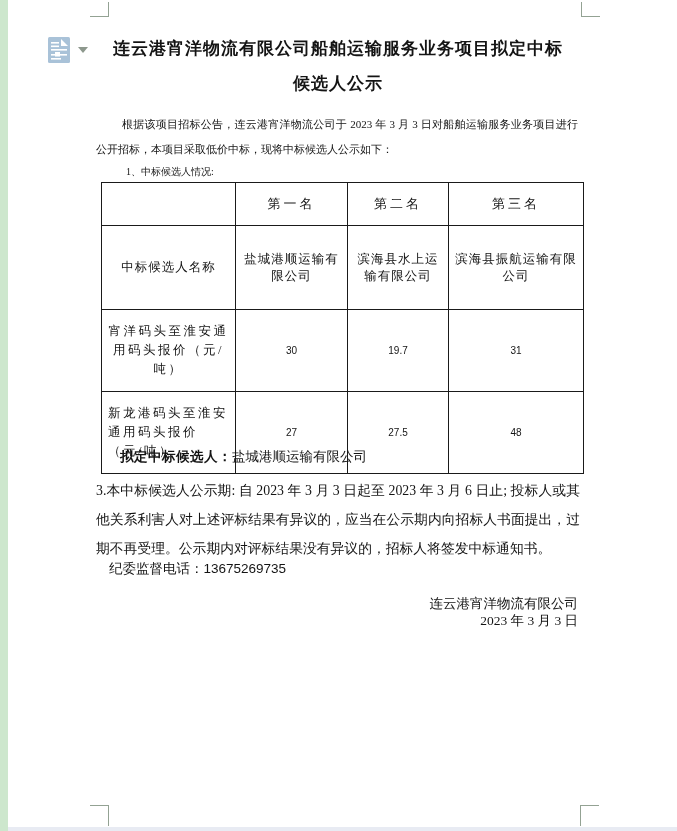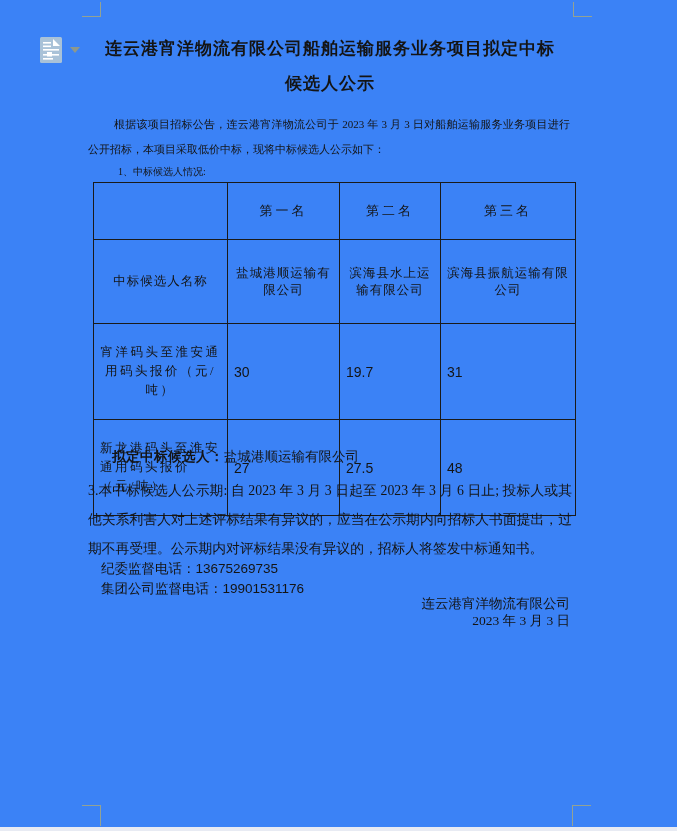"连云港宵洋物流有限公司船舶运输服务业务项目拟定中标" .page { background: #3b82f6 -> #ffffff; margin-left: none -> 8px }
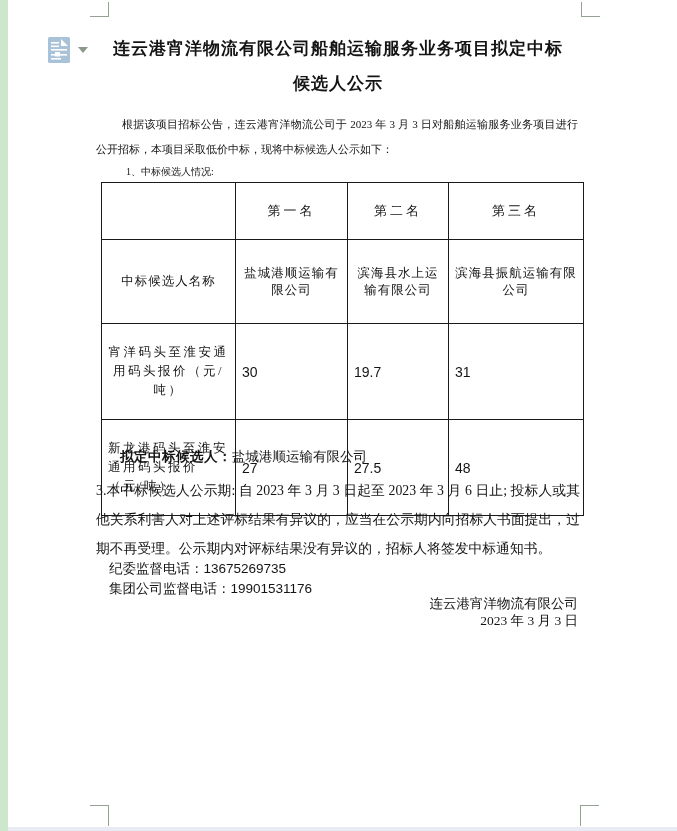"第一名" table.bids td,table.bids th { padding: 19px 6px -> 12px 6px }
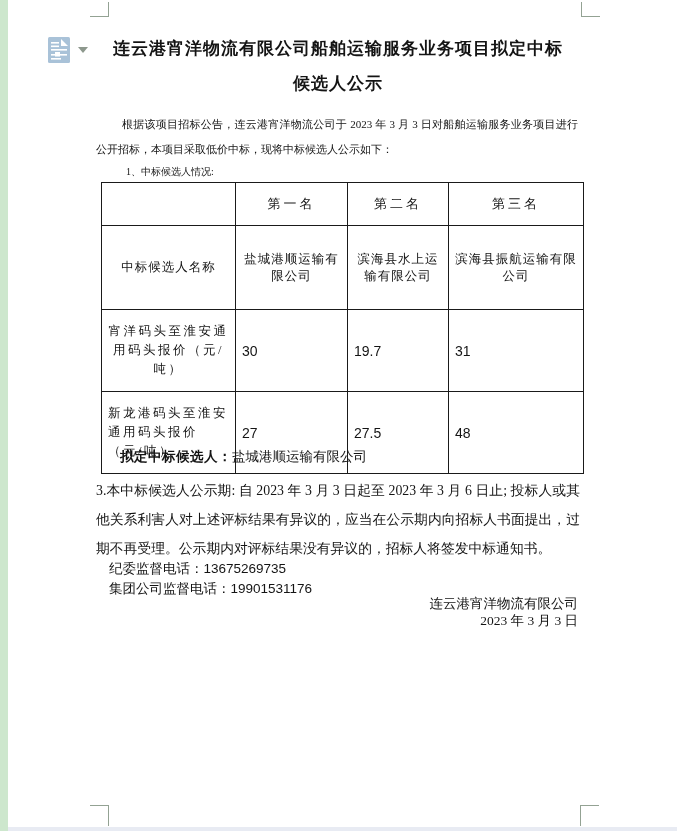"30" td.cell-num { font-size: 14px -> 10px; text-align: none -> center }
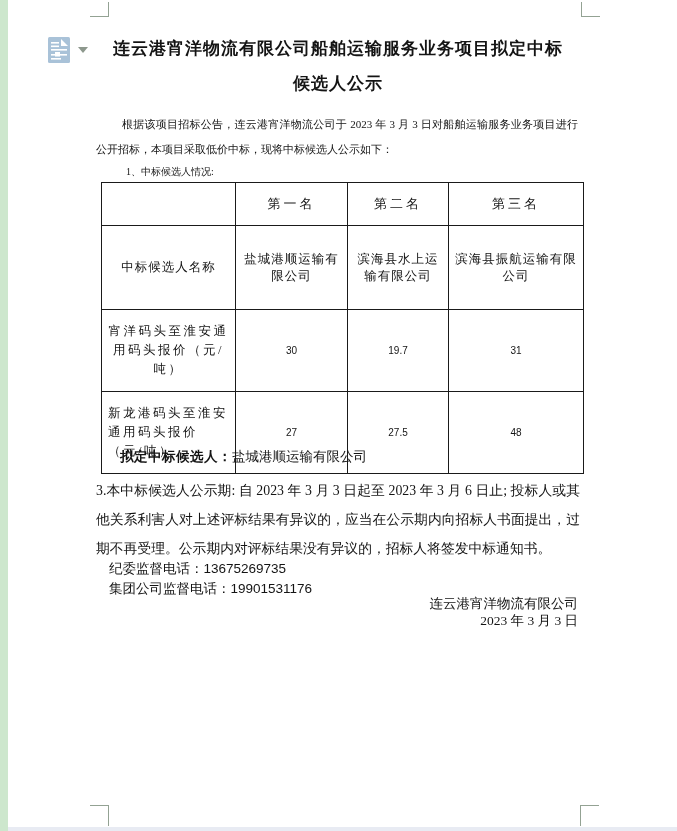"集团公司监督电话：19901531176" div { html: <div> <span>集团公司监督电话：</span><span>19901531176</span> </div> -> none }
